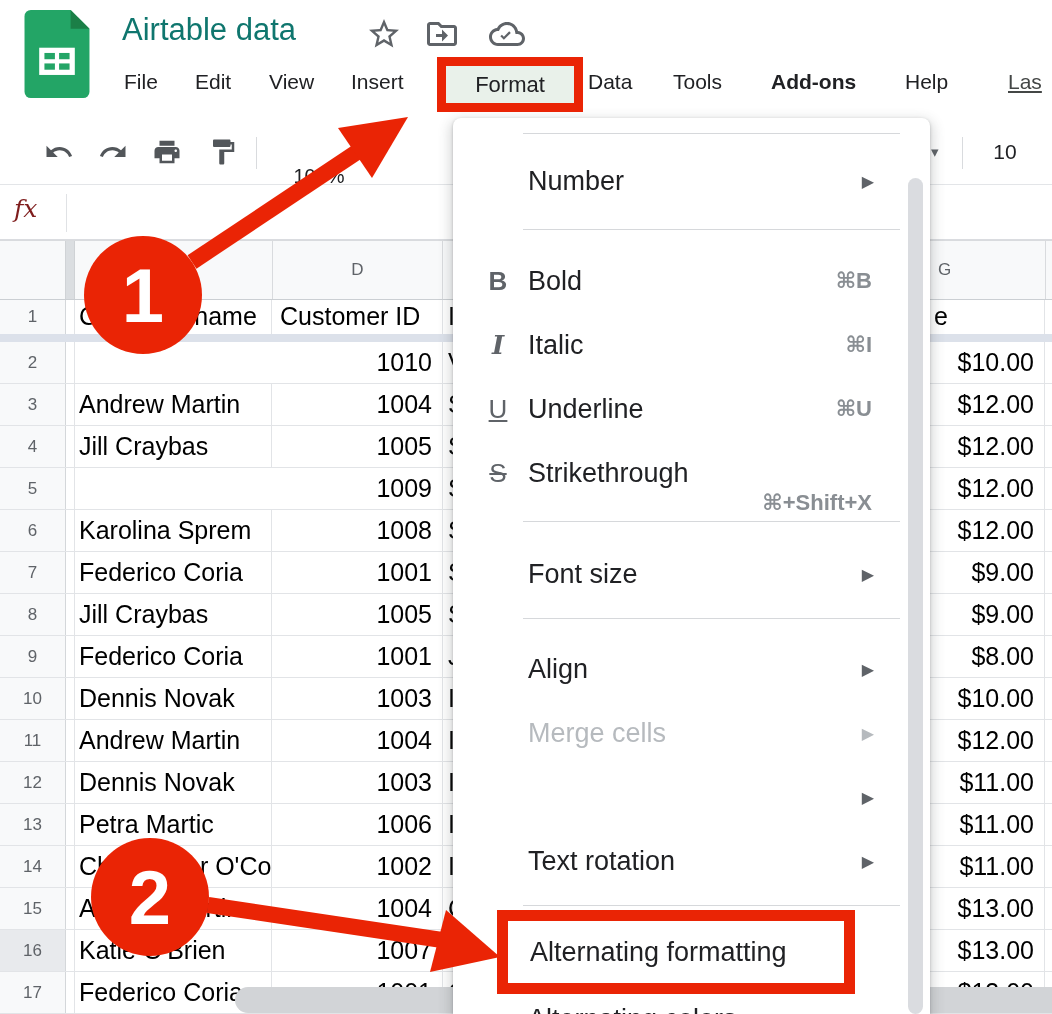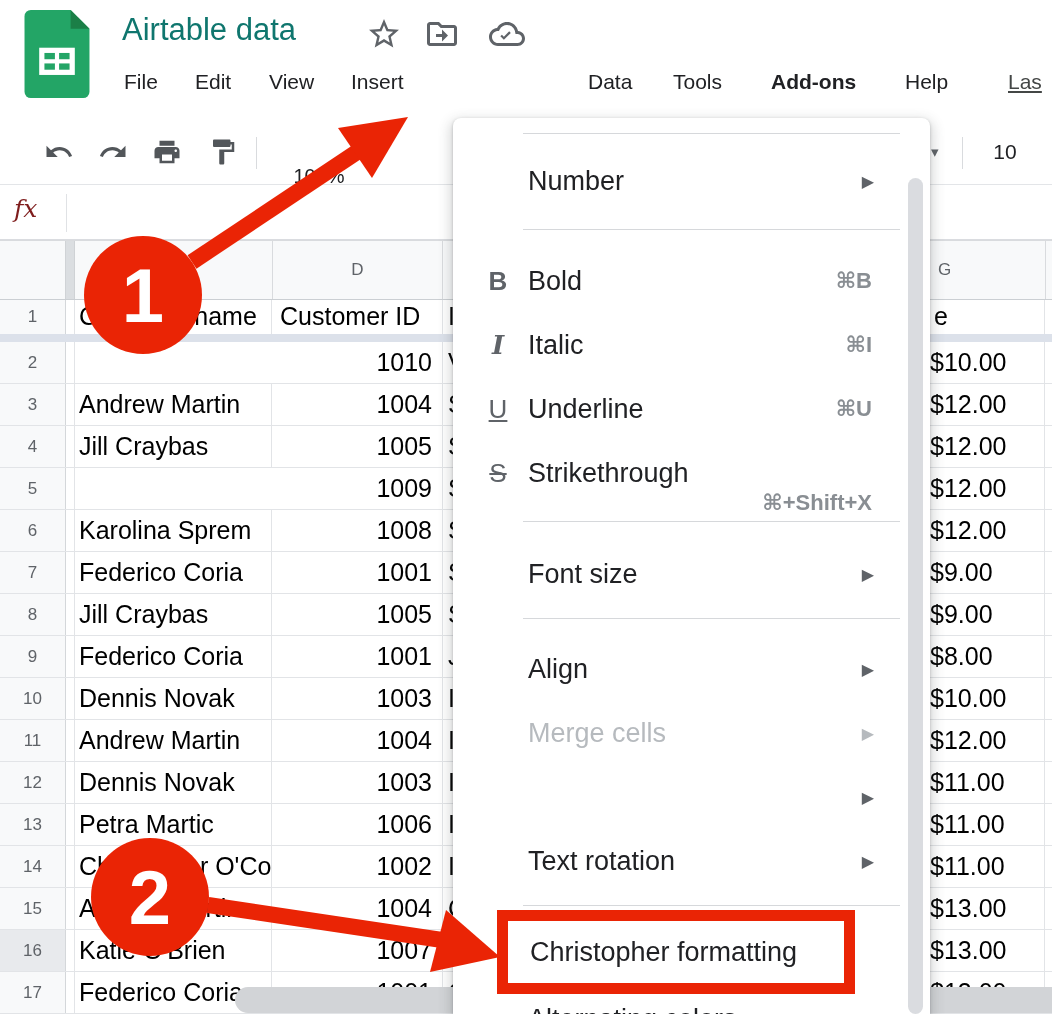"Format" div.format-box { html: none -> <div> <span>Format</span> </div> }
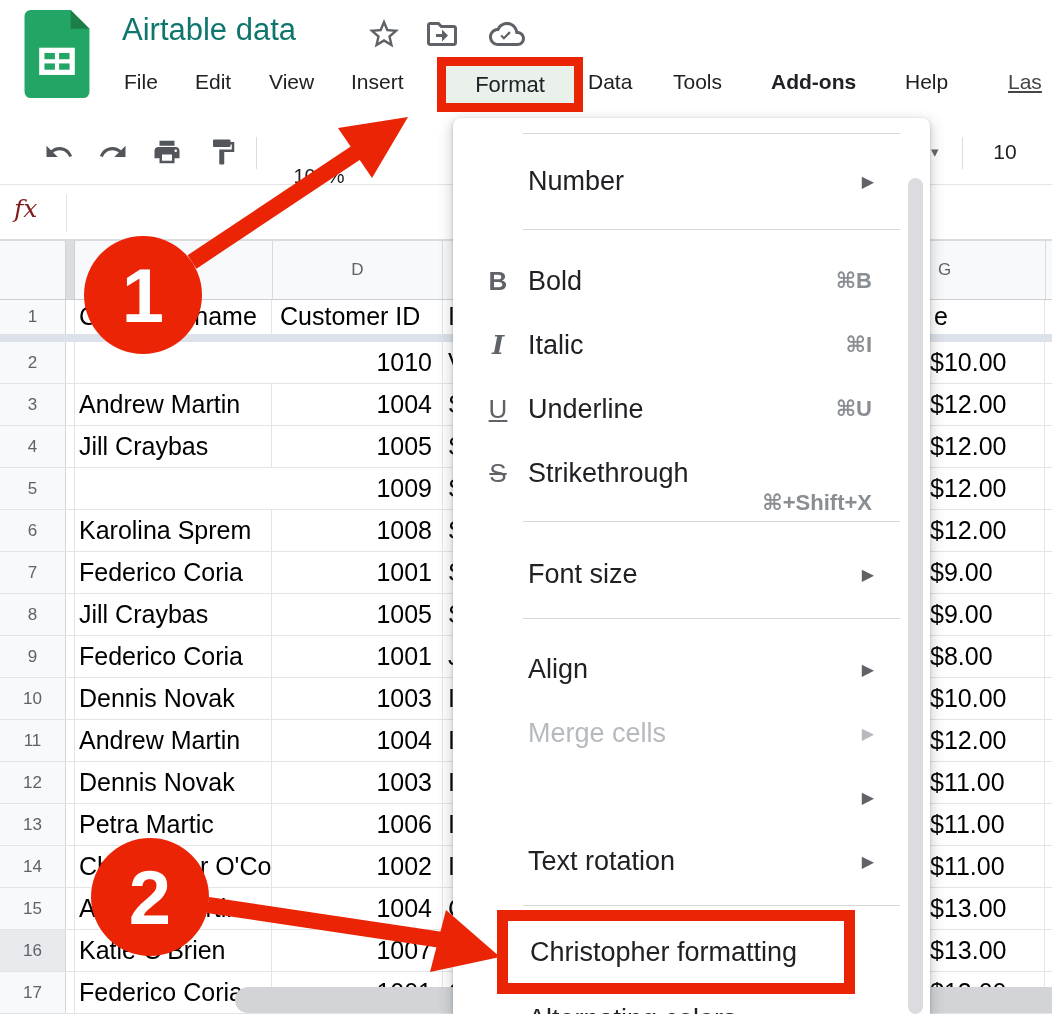"$10.00" .cprice { text-align: none -> right }
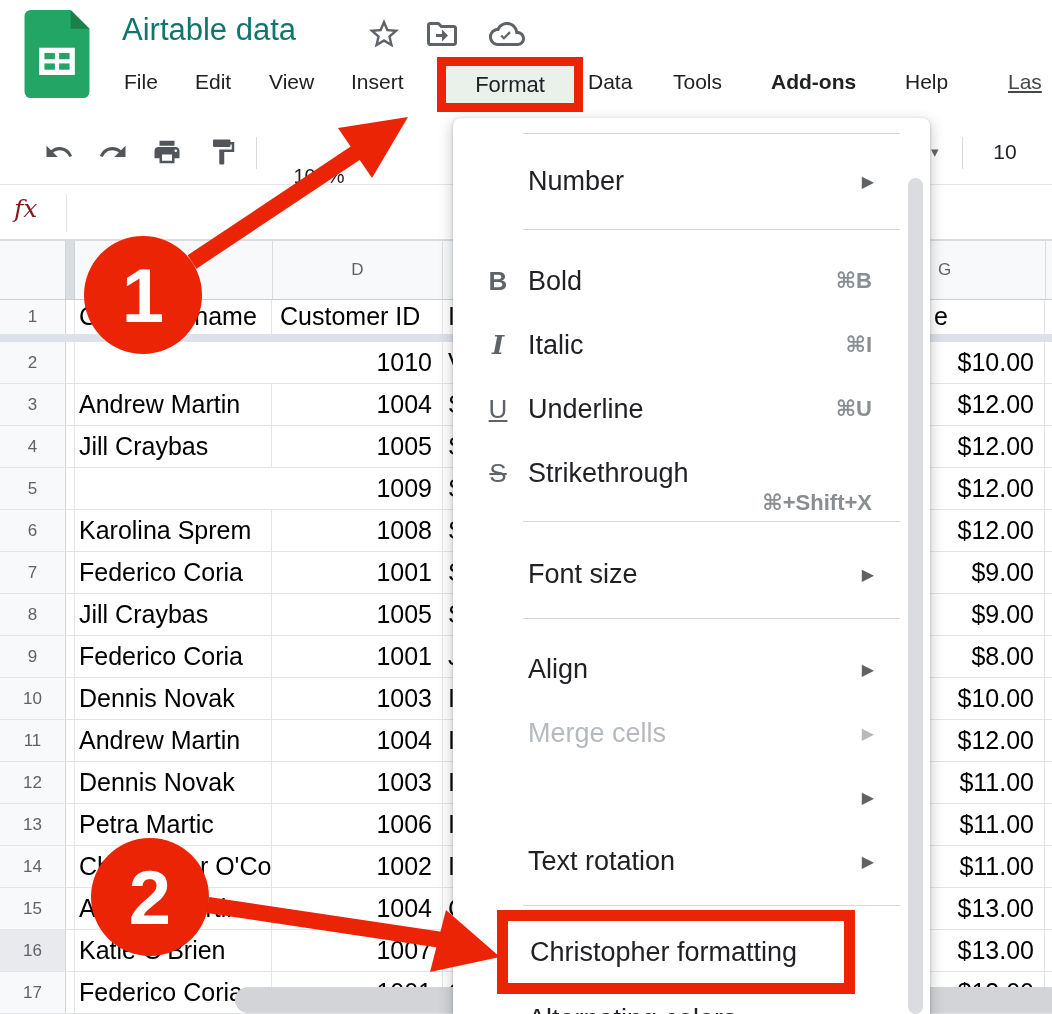"Christopher formatting" span { text: Christopher -> Alternating }
